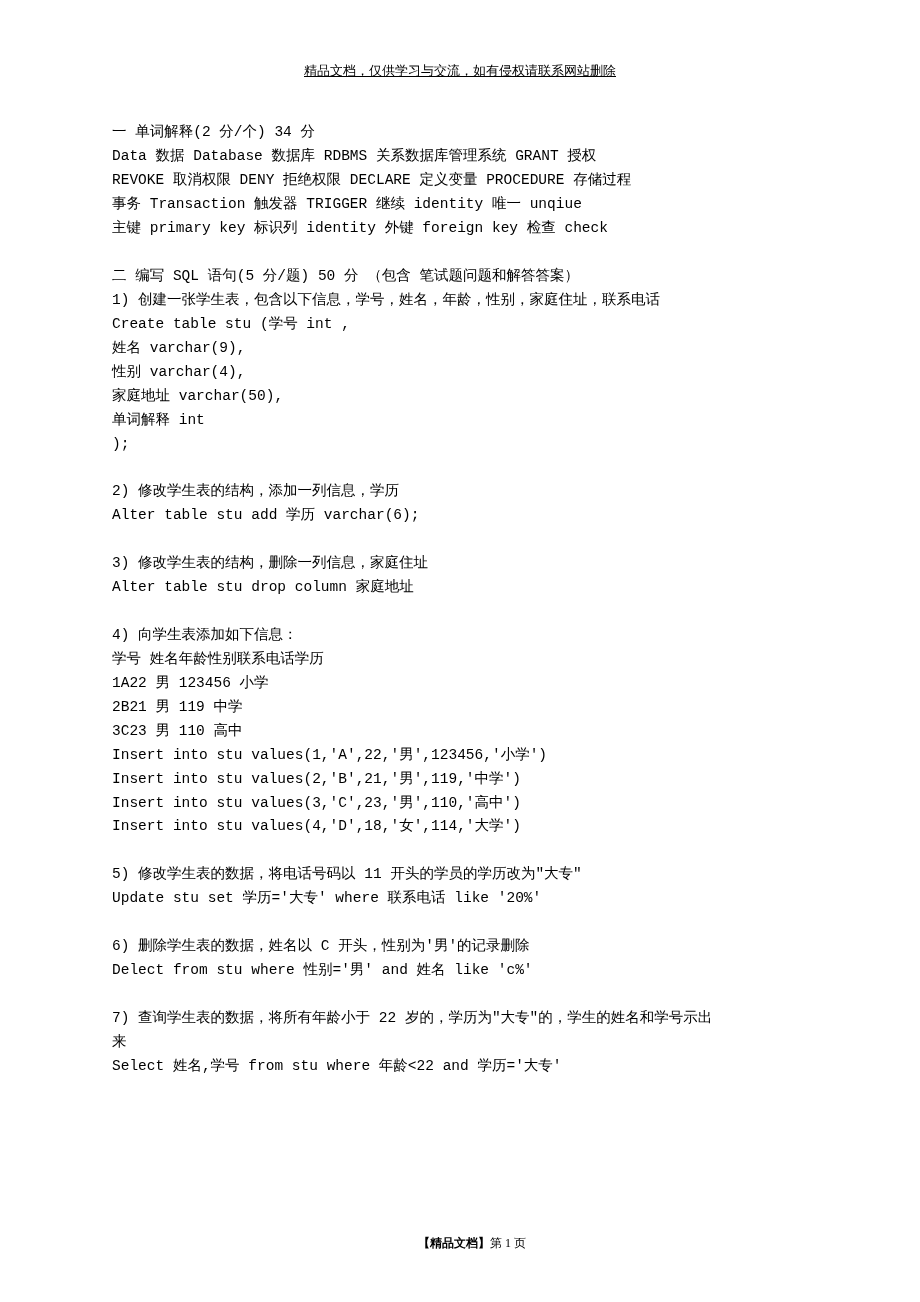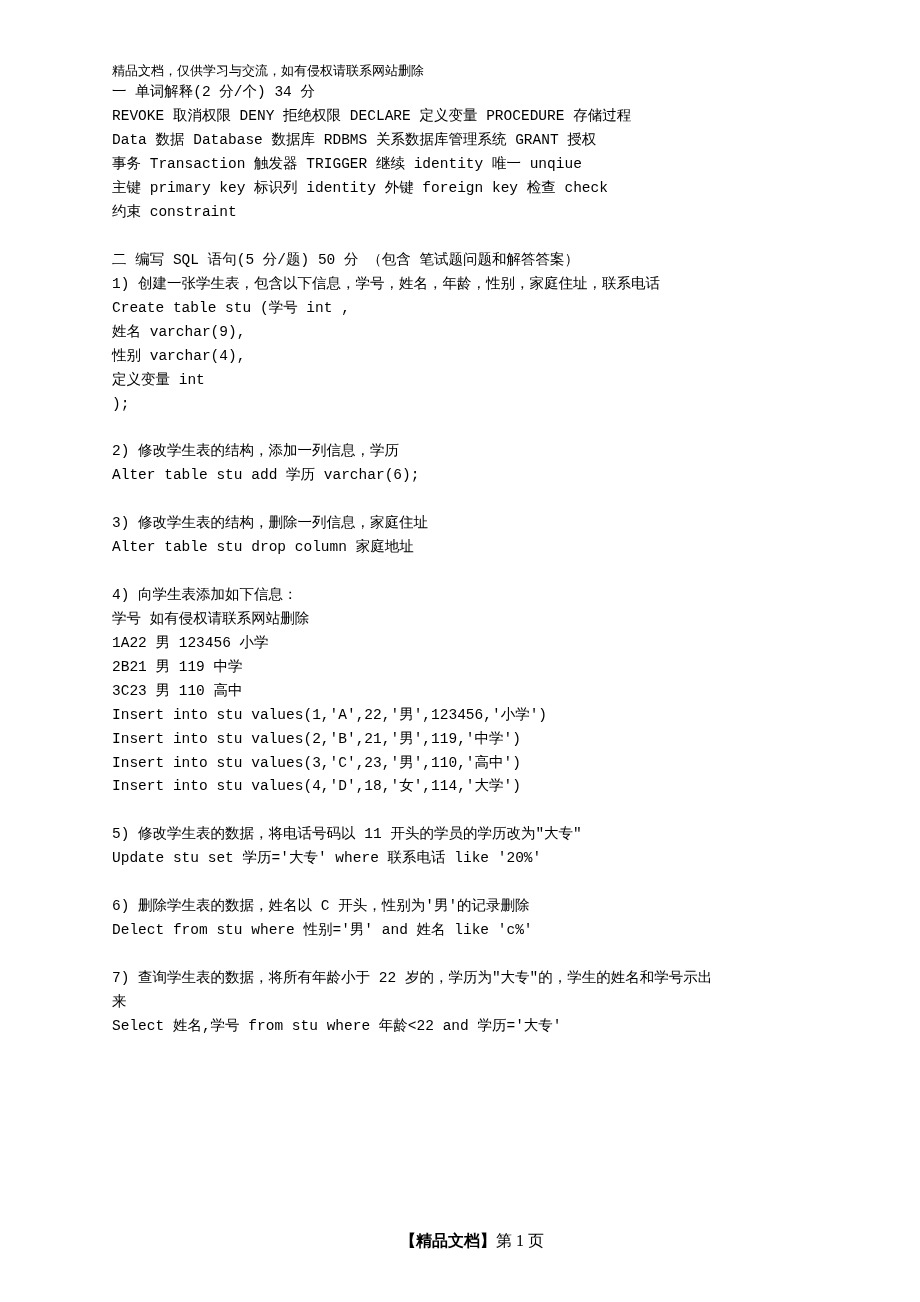"精品文档，仅供学习与交流，如有侵权请联系网站删除" .header-notice { margin-bottom: none -> 40px; text-align: left -> center; text-decoration: none -> underline }
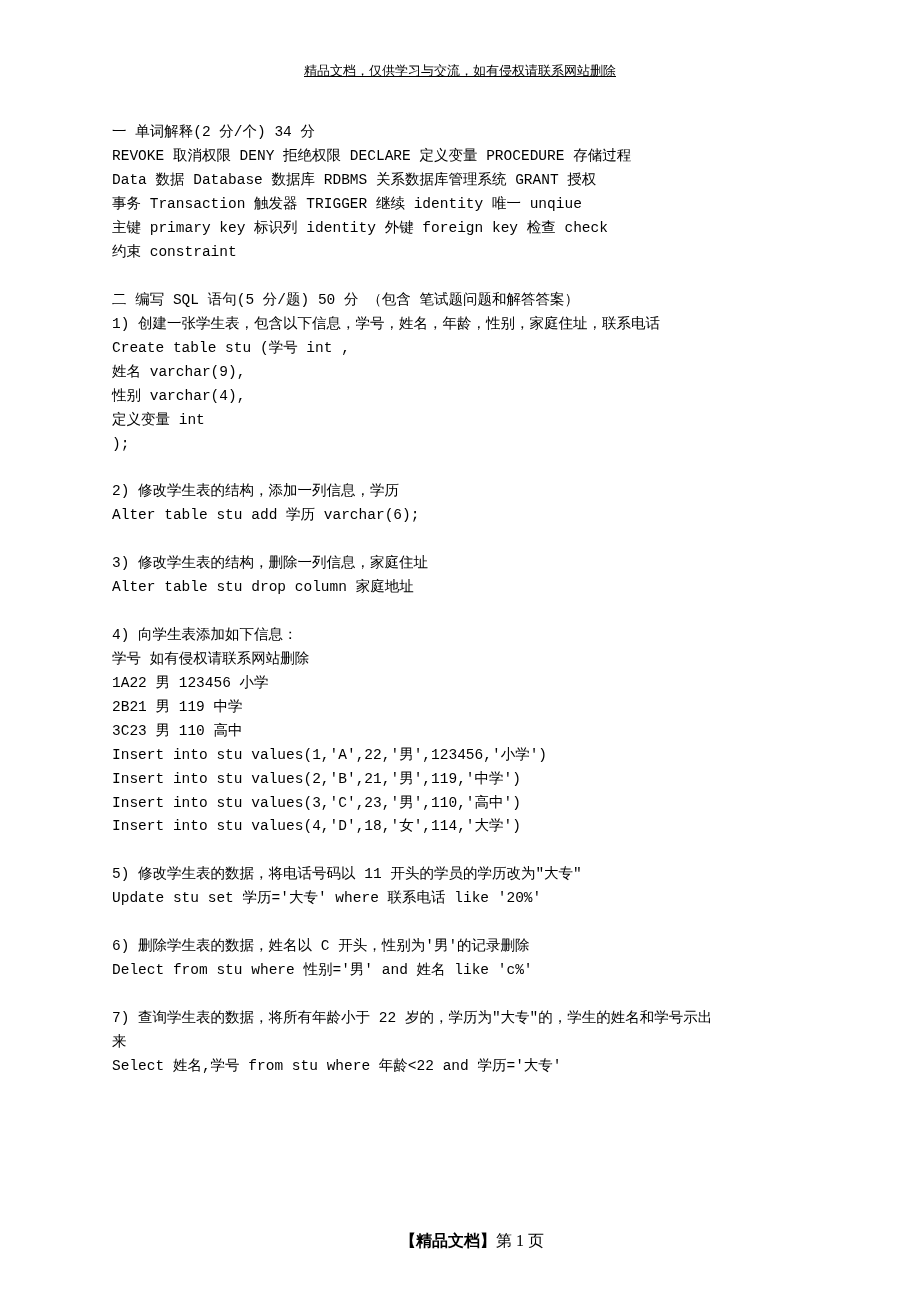"REVOKE 取消权限 DENY 拒绝权限 DECLARE" div.line { order: before "Data 数据 Database 数据库 RDBMS" -> after "Data 数据 Database 数据库 RDBMS" }
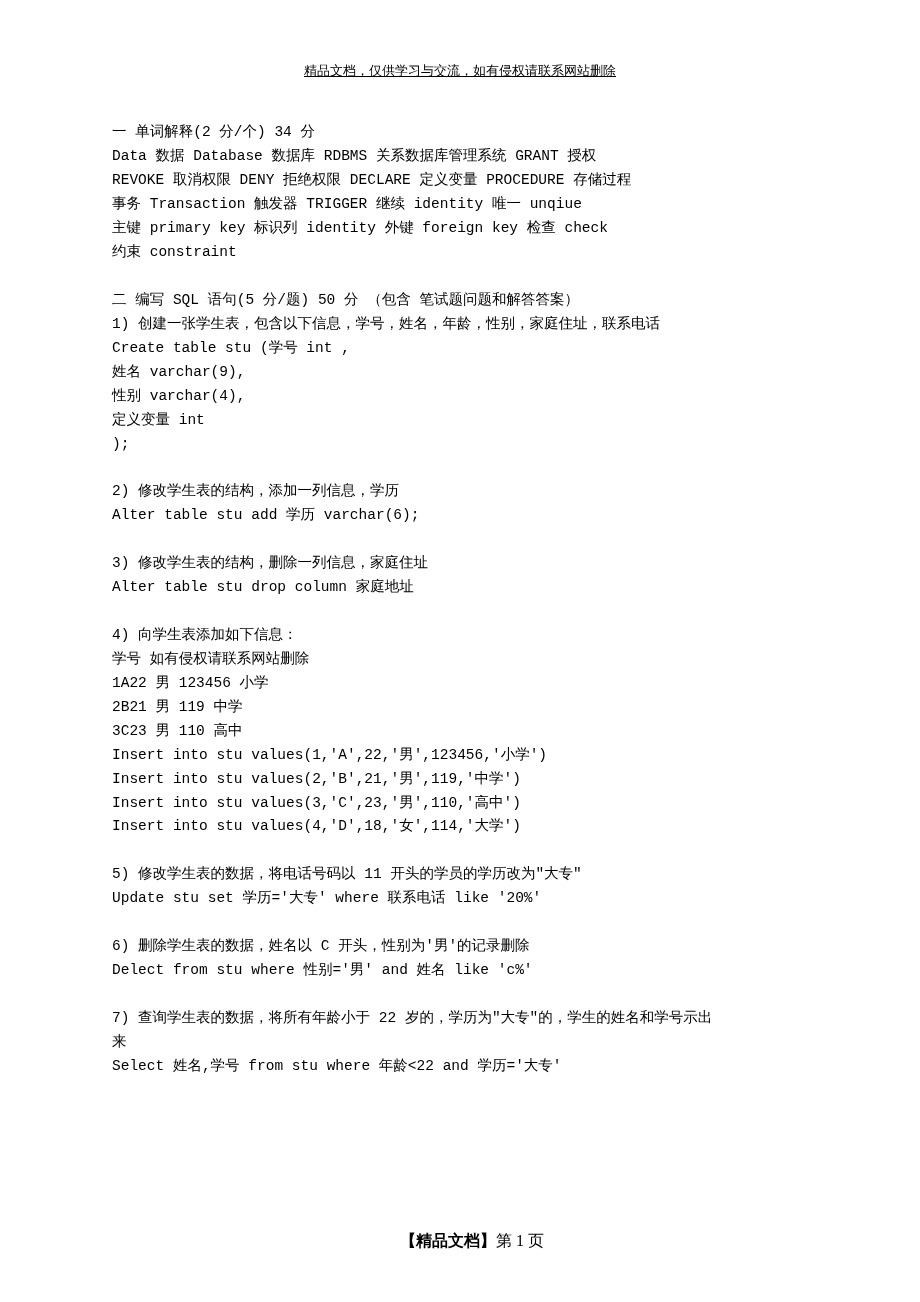"约束 constraint" div.line { html: <div>约束 constraint</div> -> none }
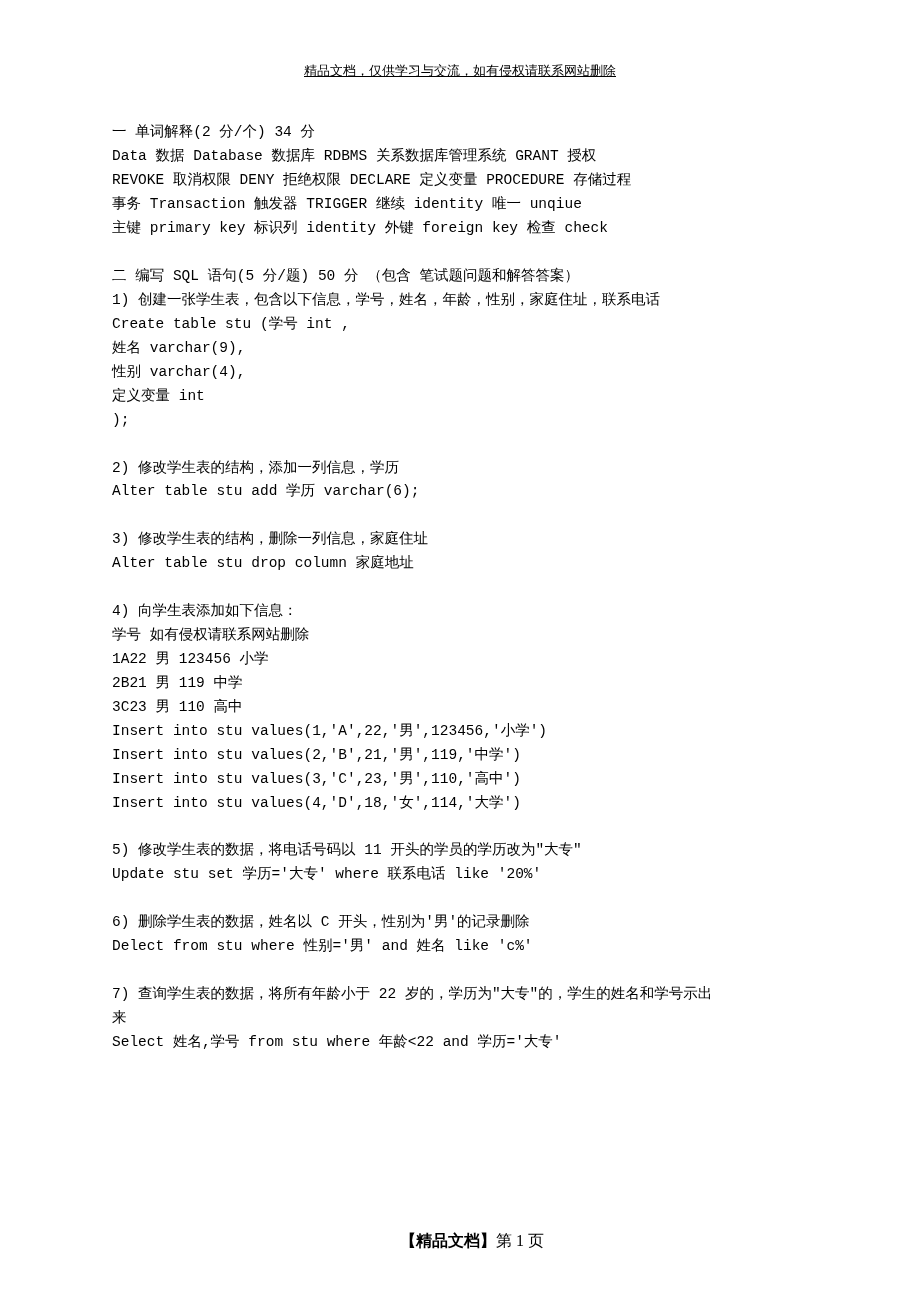"家庭地址 varchar(50)," div.line { html: none -> <div>家庭地址 varchar(50),</div> }
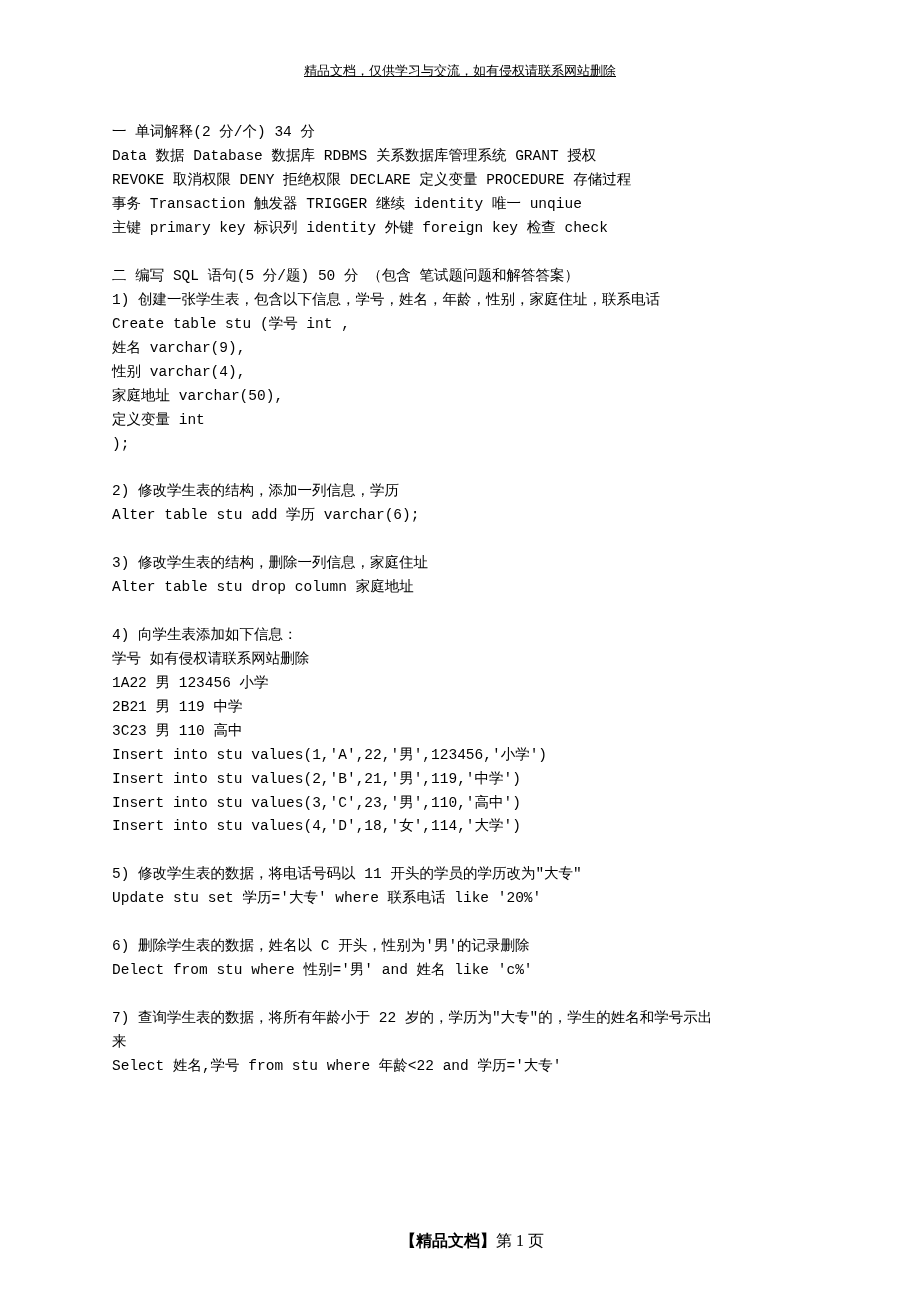"定义变量 int" div.line { text: 定义变量 -> 单词解释 }
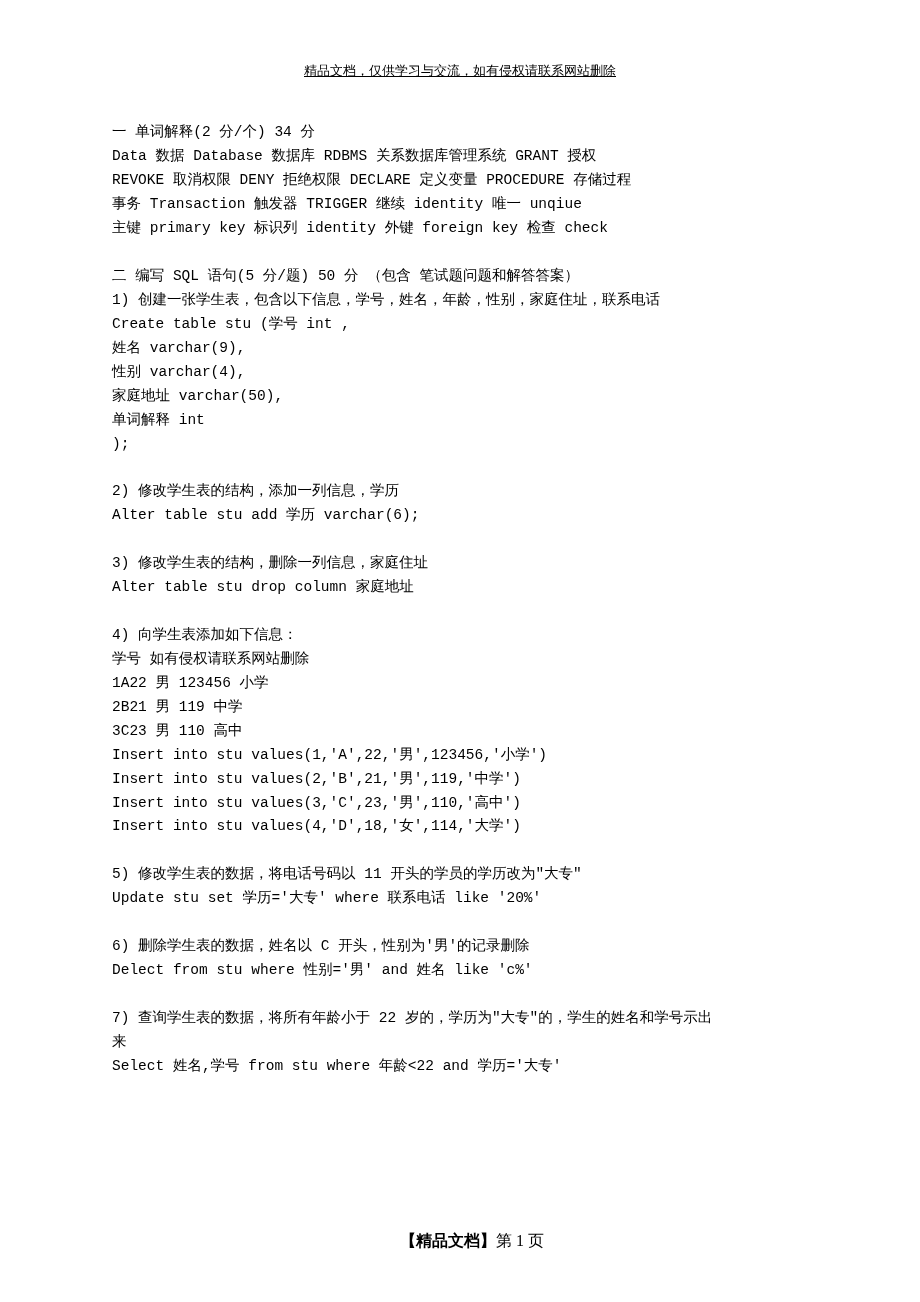"学号 如有侵权请联系网站删除" div.line { text: 如有侵权请联系网站删除 -> 姓名年龄性别联系电话学历 }
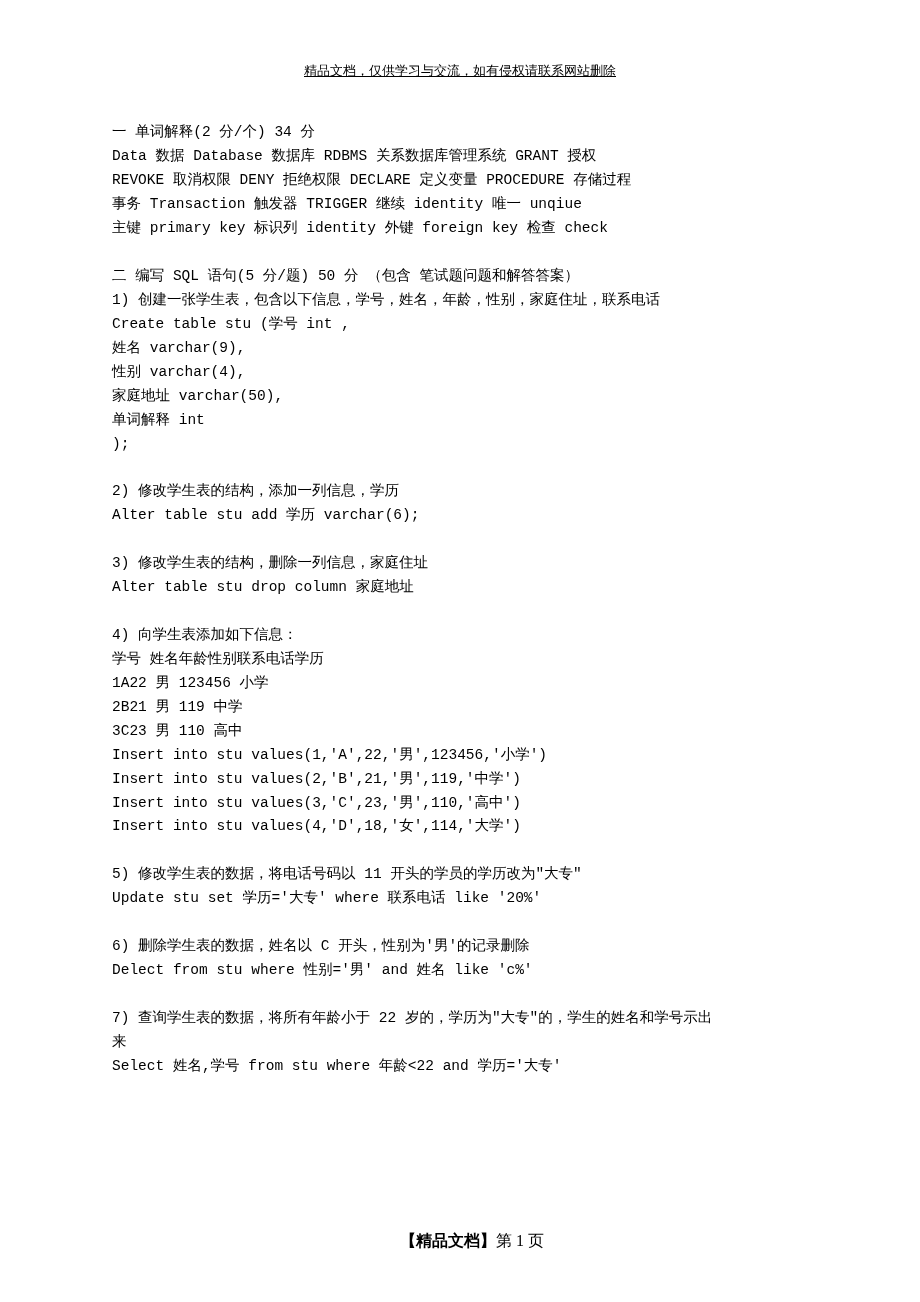"【精品文档】第 1 页" .footer { font-size: 16px -> 12px }
